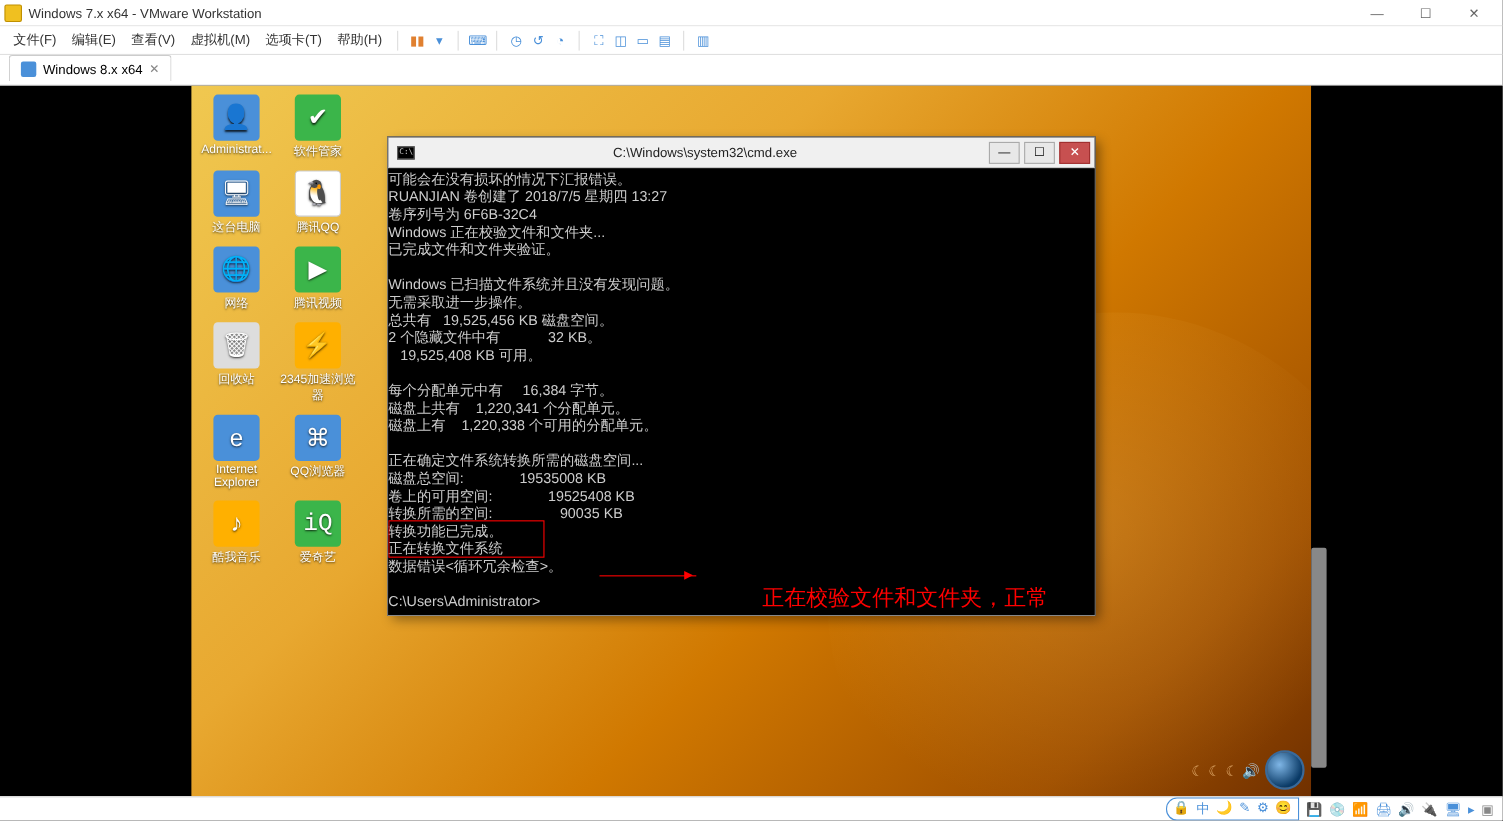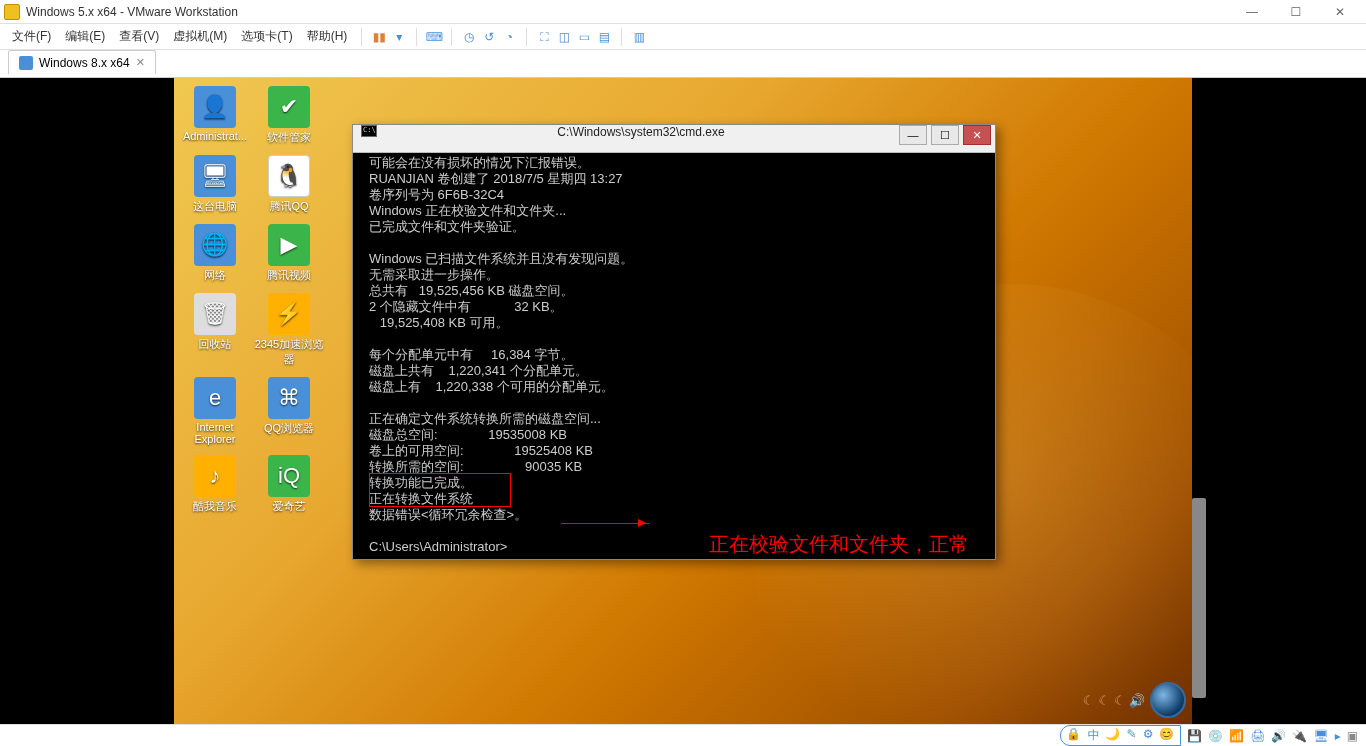"Windows 5.x x64 - VMware" div.title { text: 5.x -> 7.x }
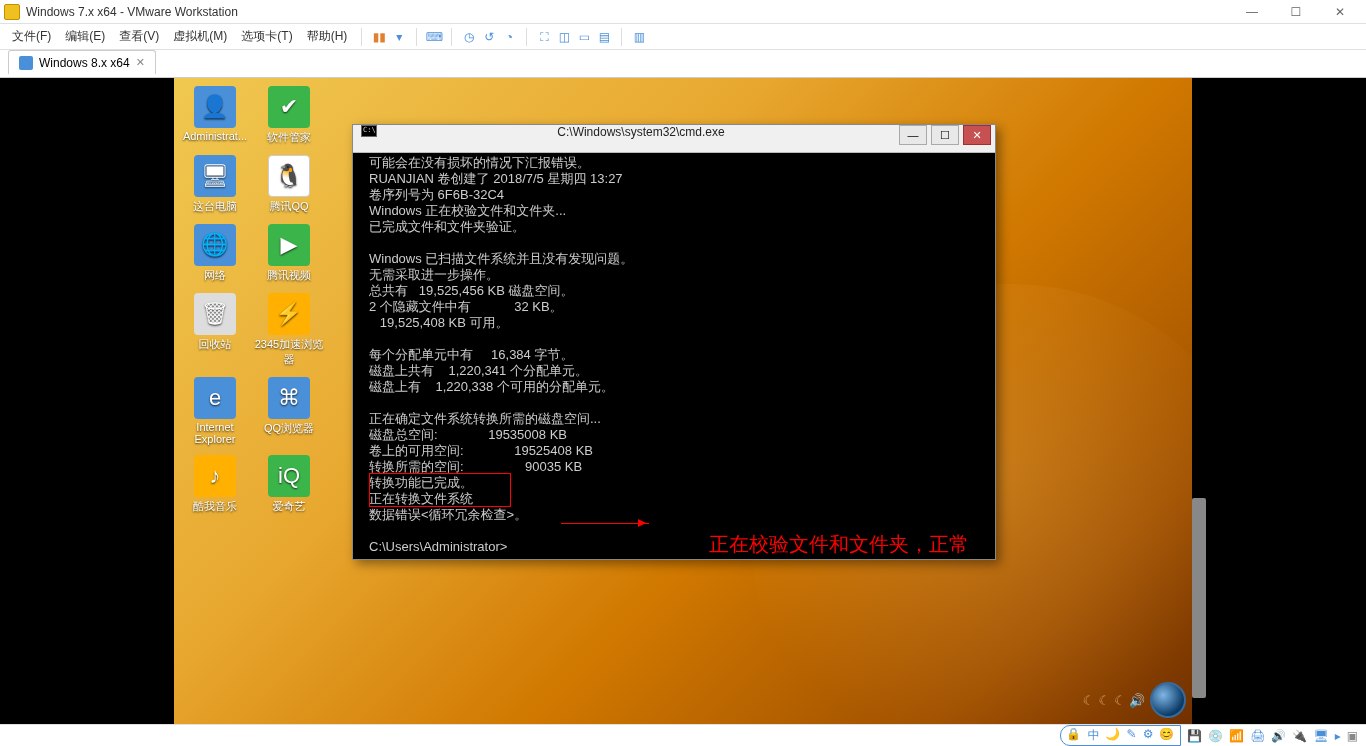"C:\Windows\system32\cmd.exe" .cmd-titlebar { align-items: flex-start -> center }
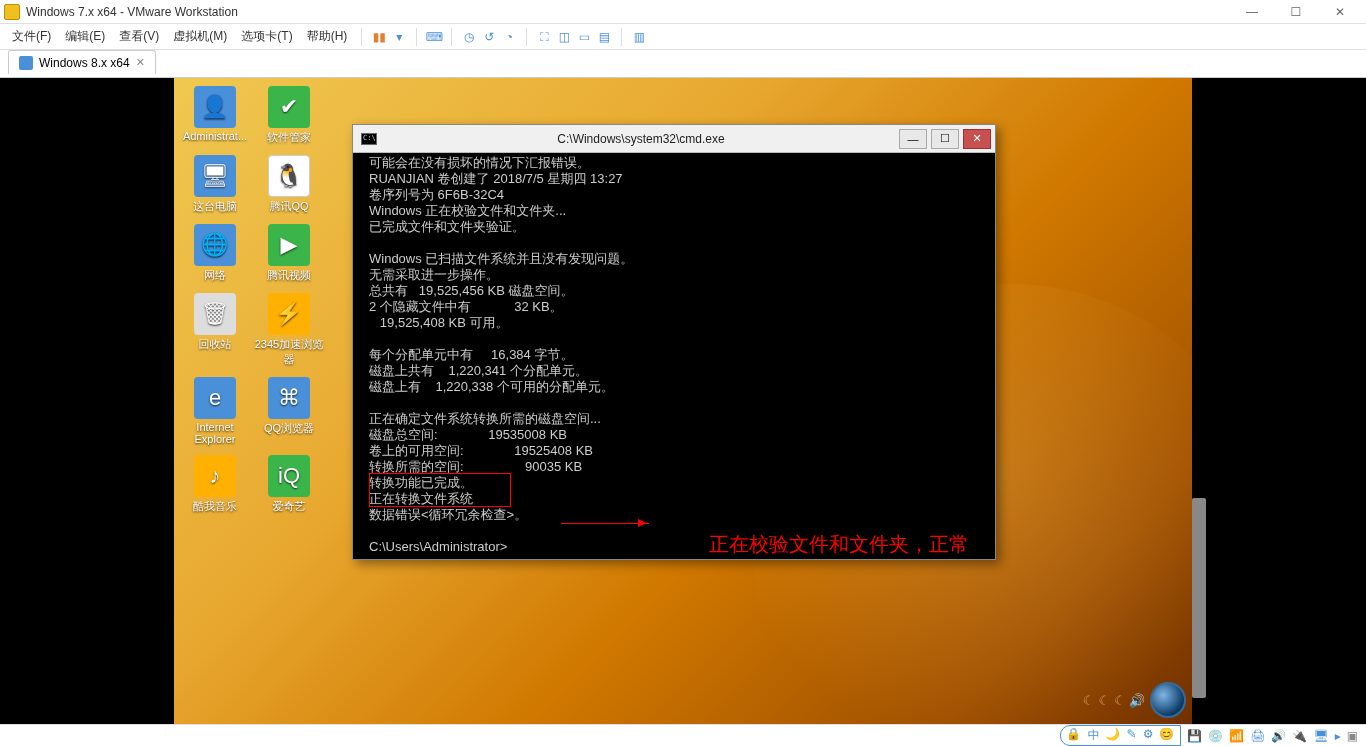"可能会在没有损坏的情况下汇报错误。" .cmd-body { margin-left: 16px -> none }
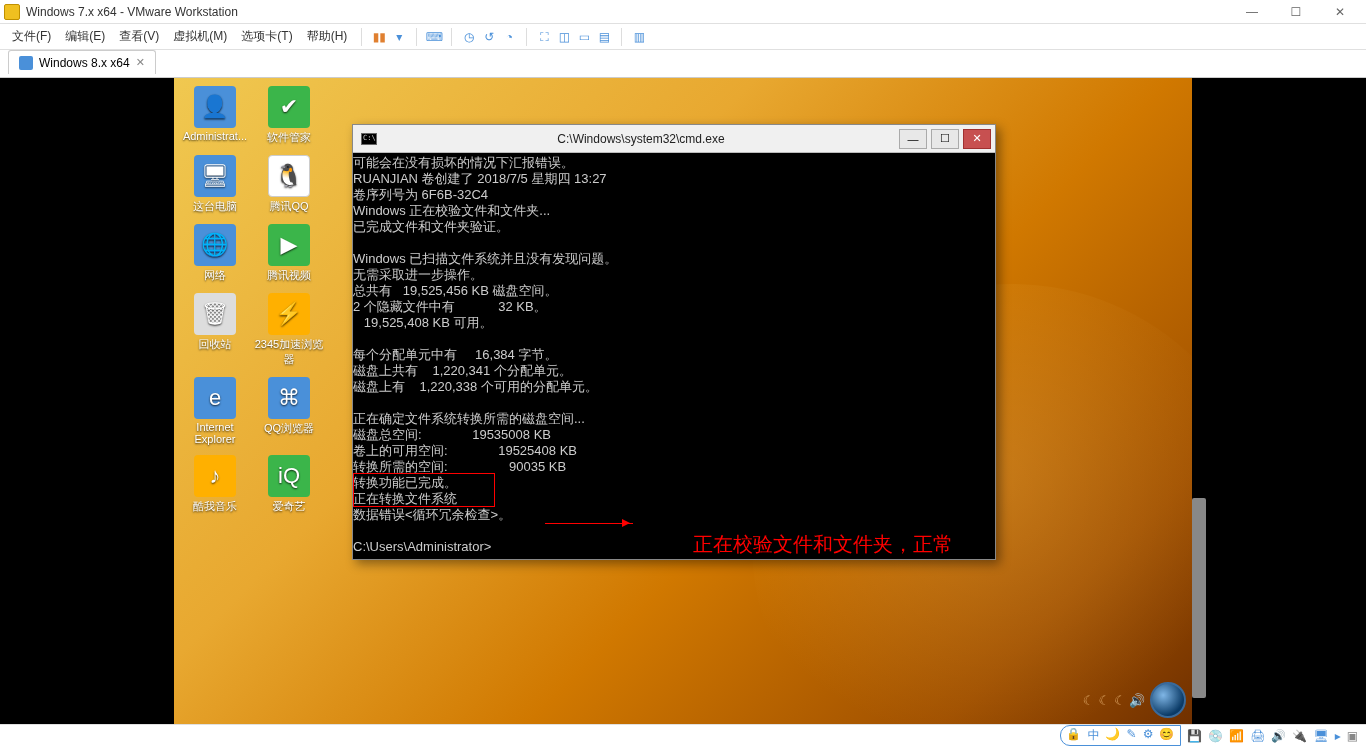"iQ" .ic-iq { font-family: none -> Liberation Mono, monospace }
